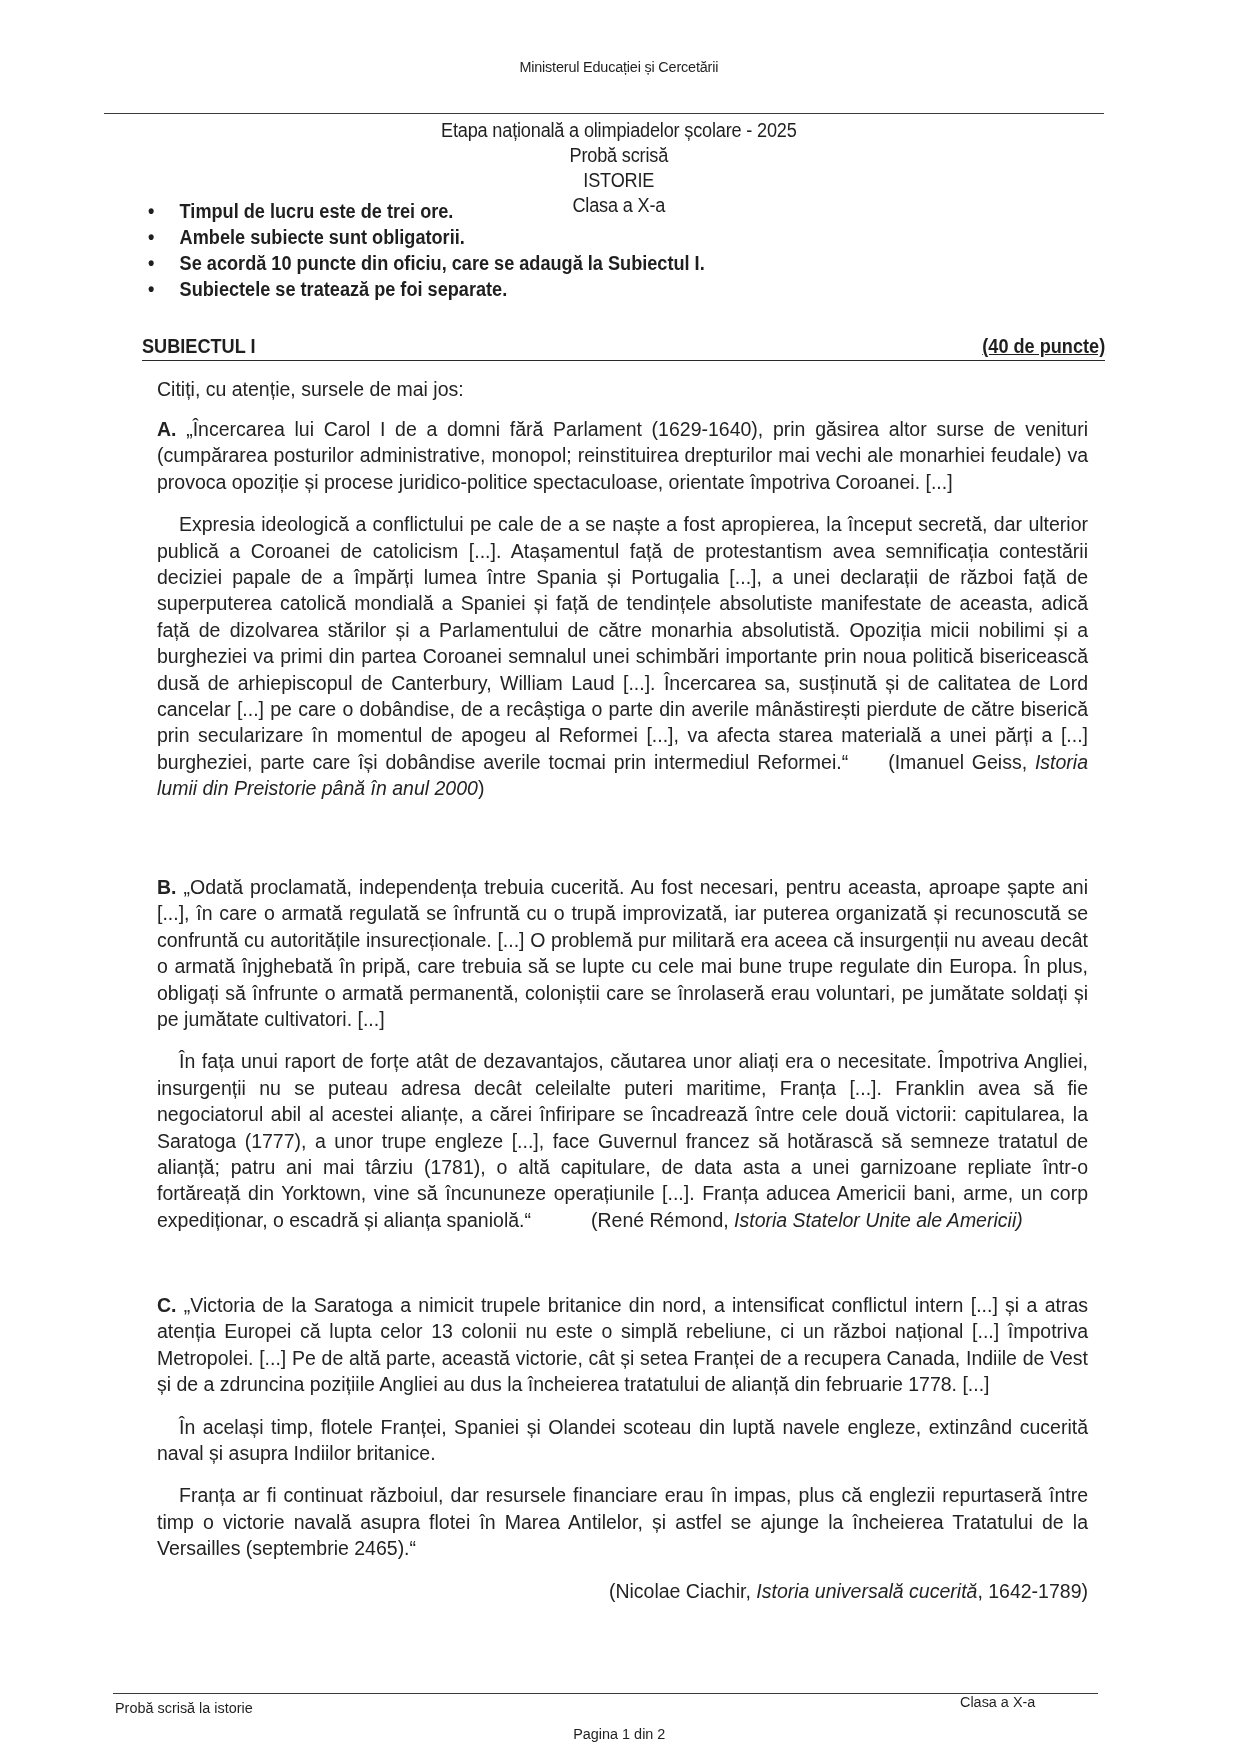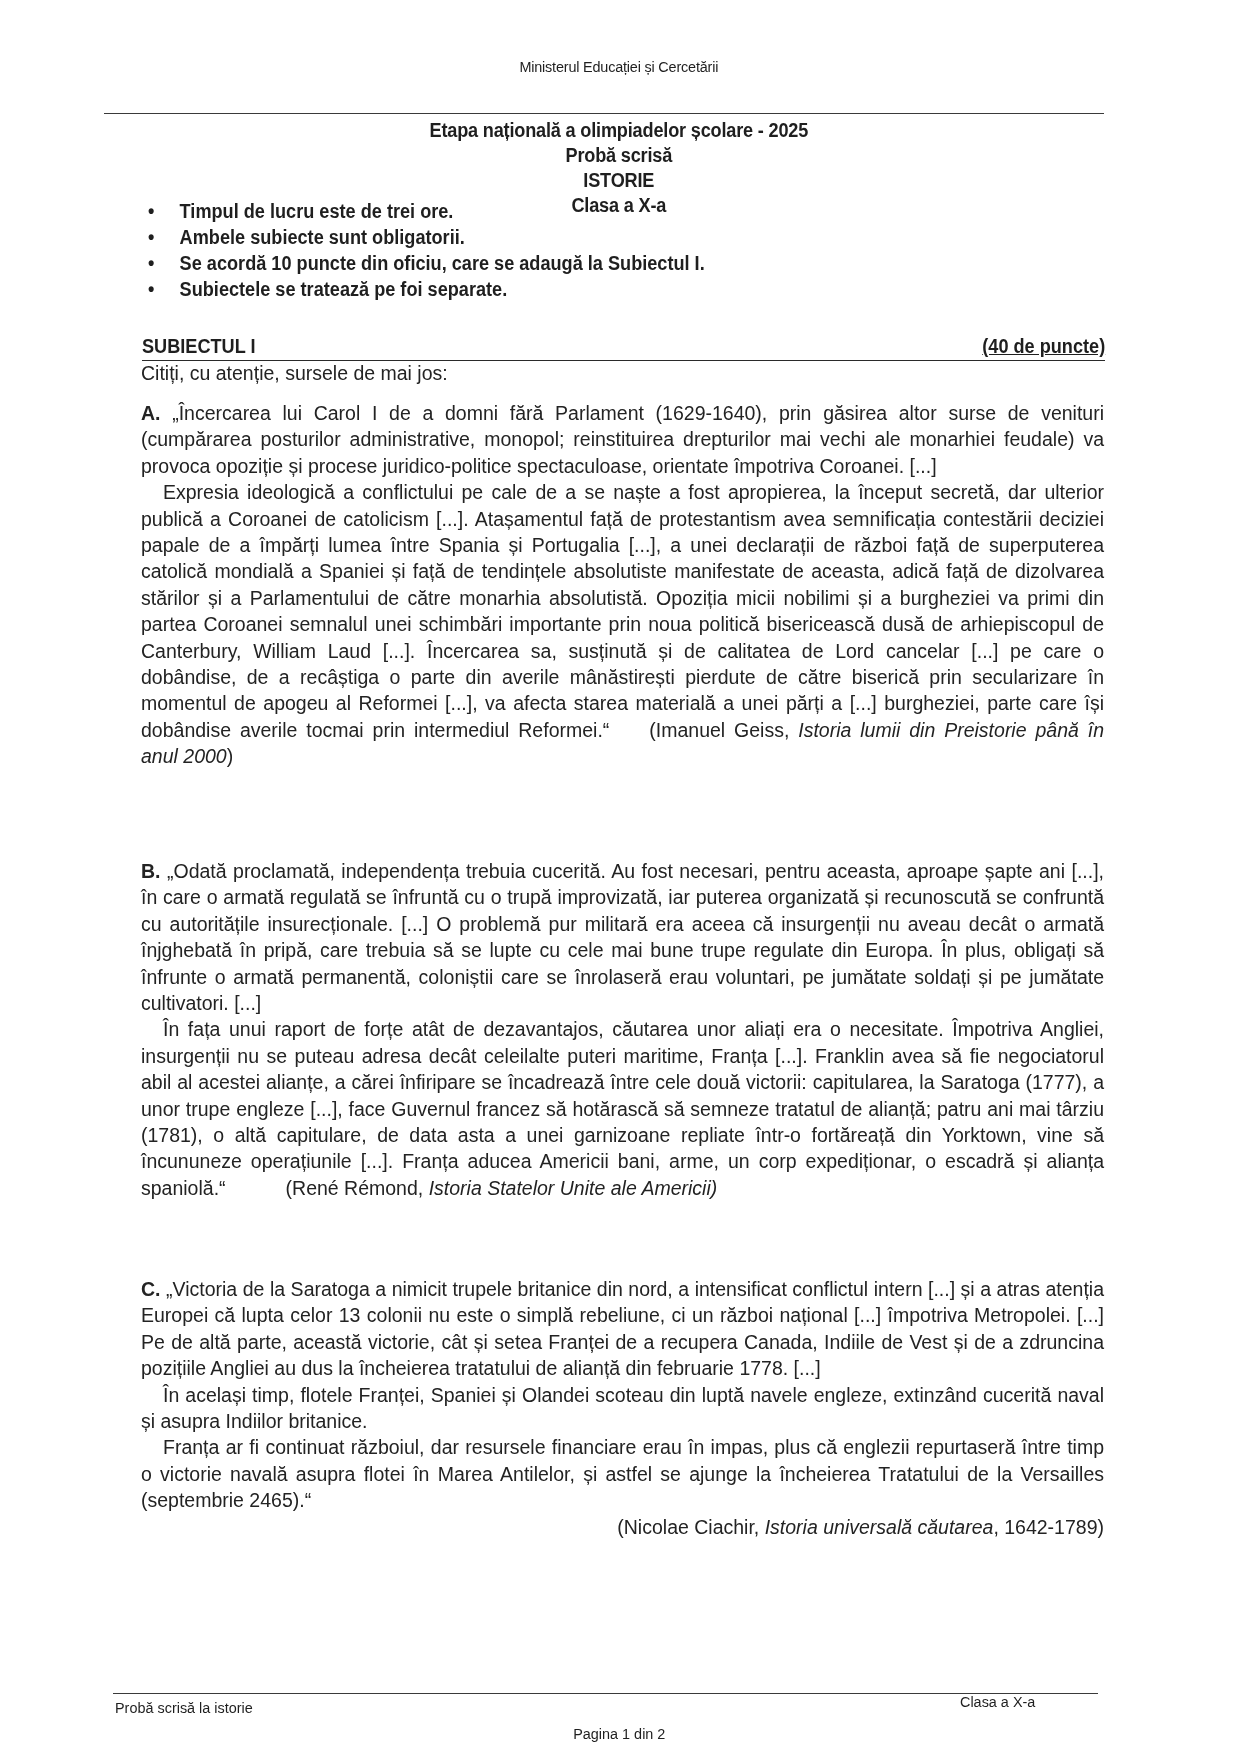"Etapa națională a olimpiadelor școlare" .title-block { font-weight: bold -> normal }
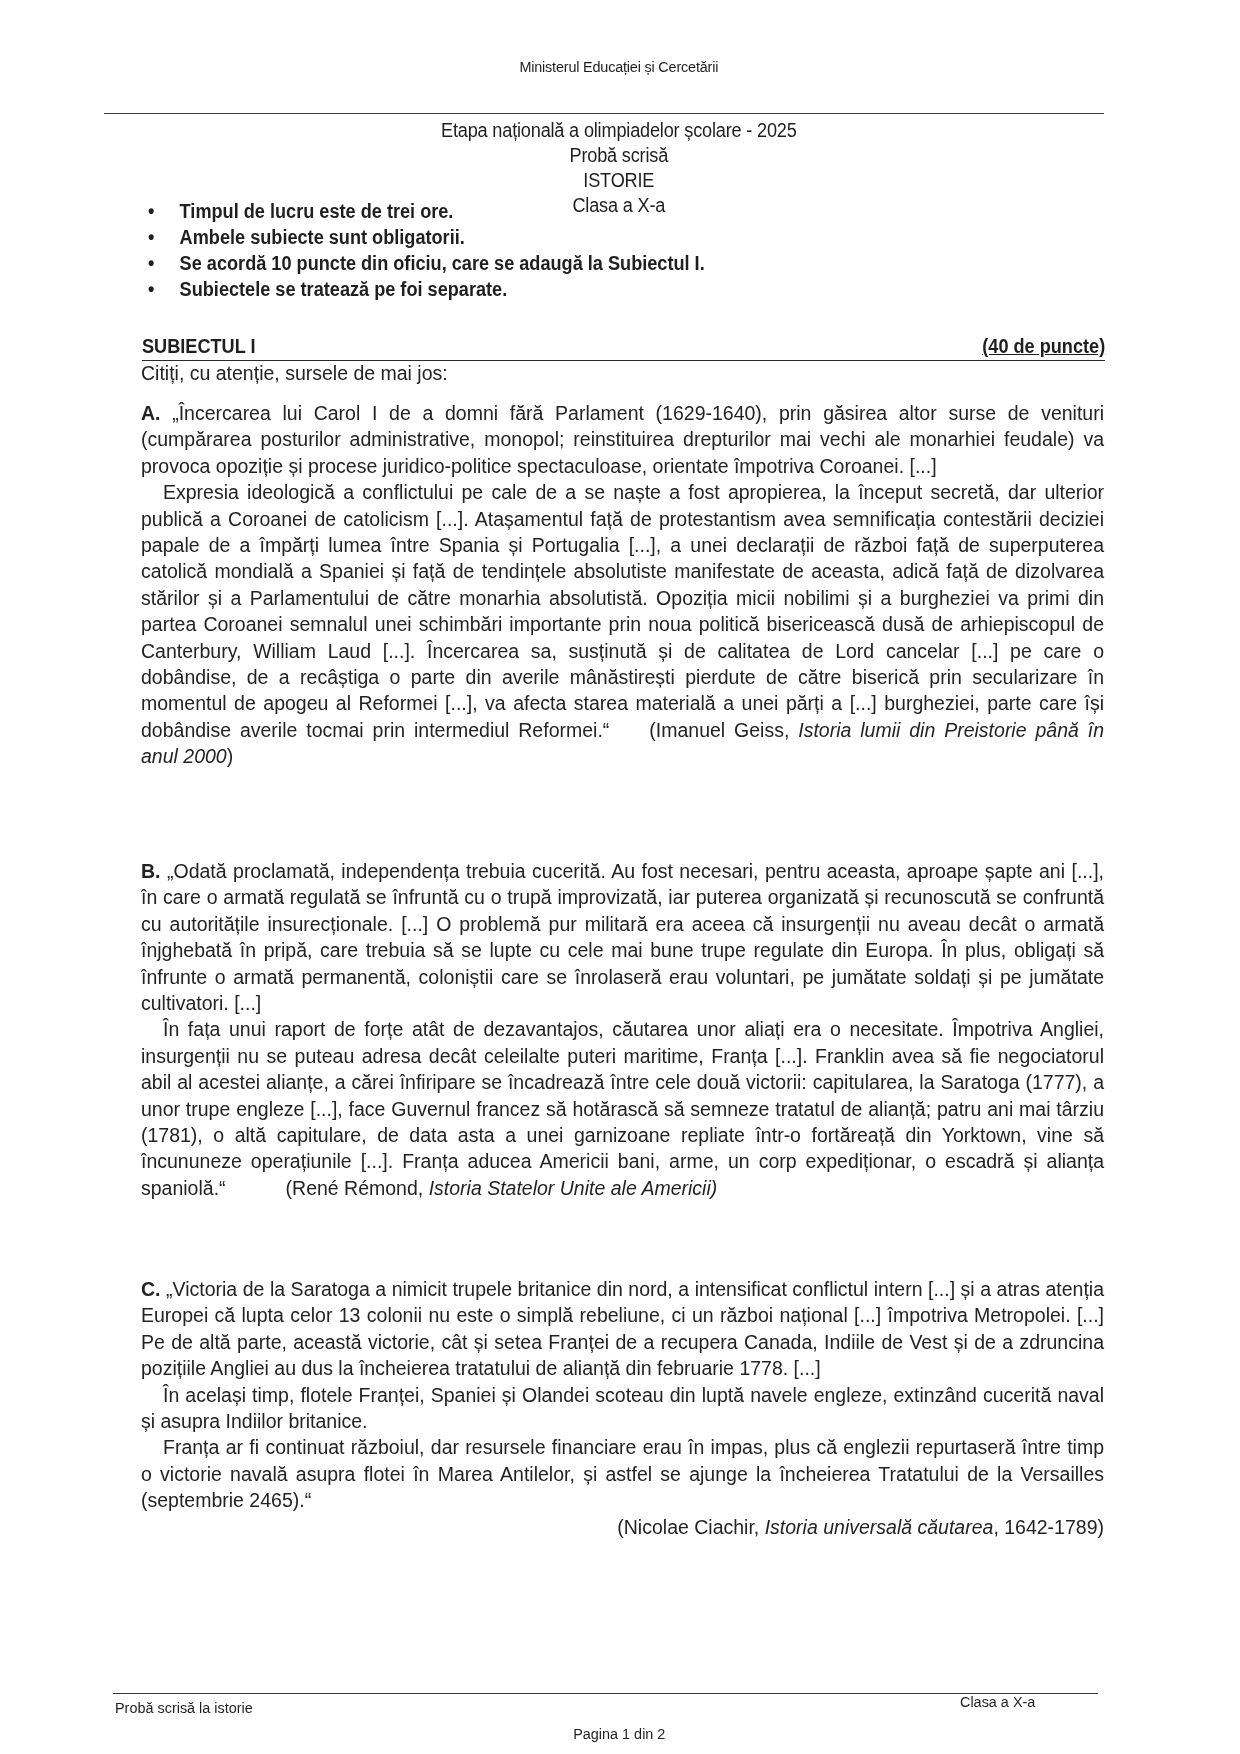"Citiți, cu atenție, sursele de" .body-text p { margin: 0 -> 16px }
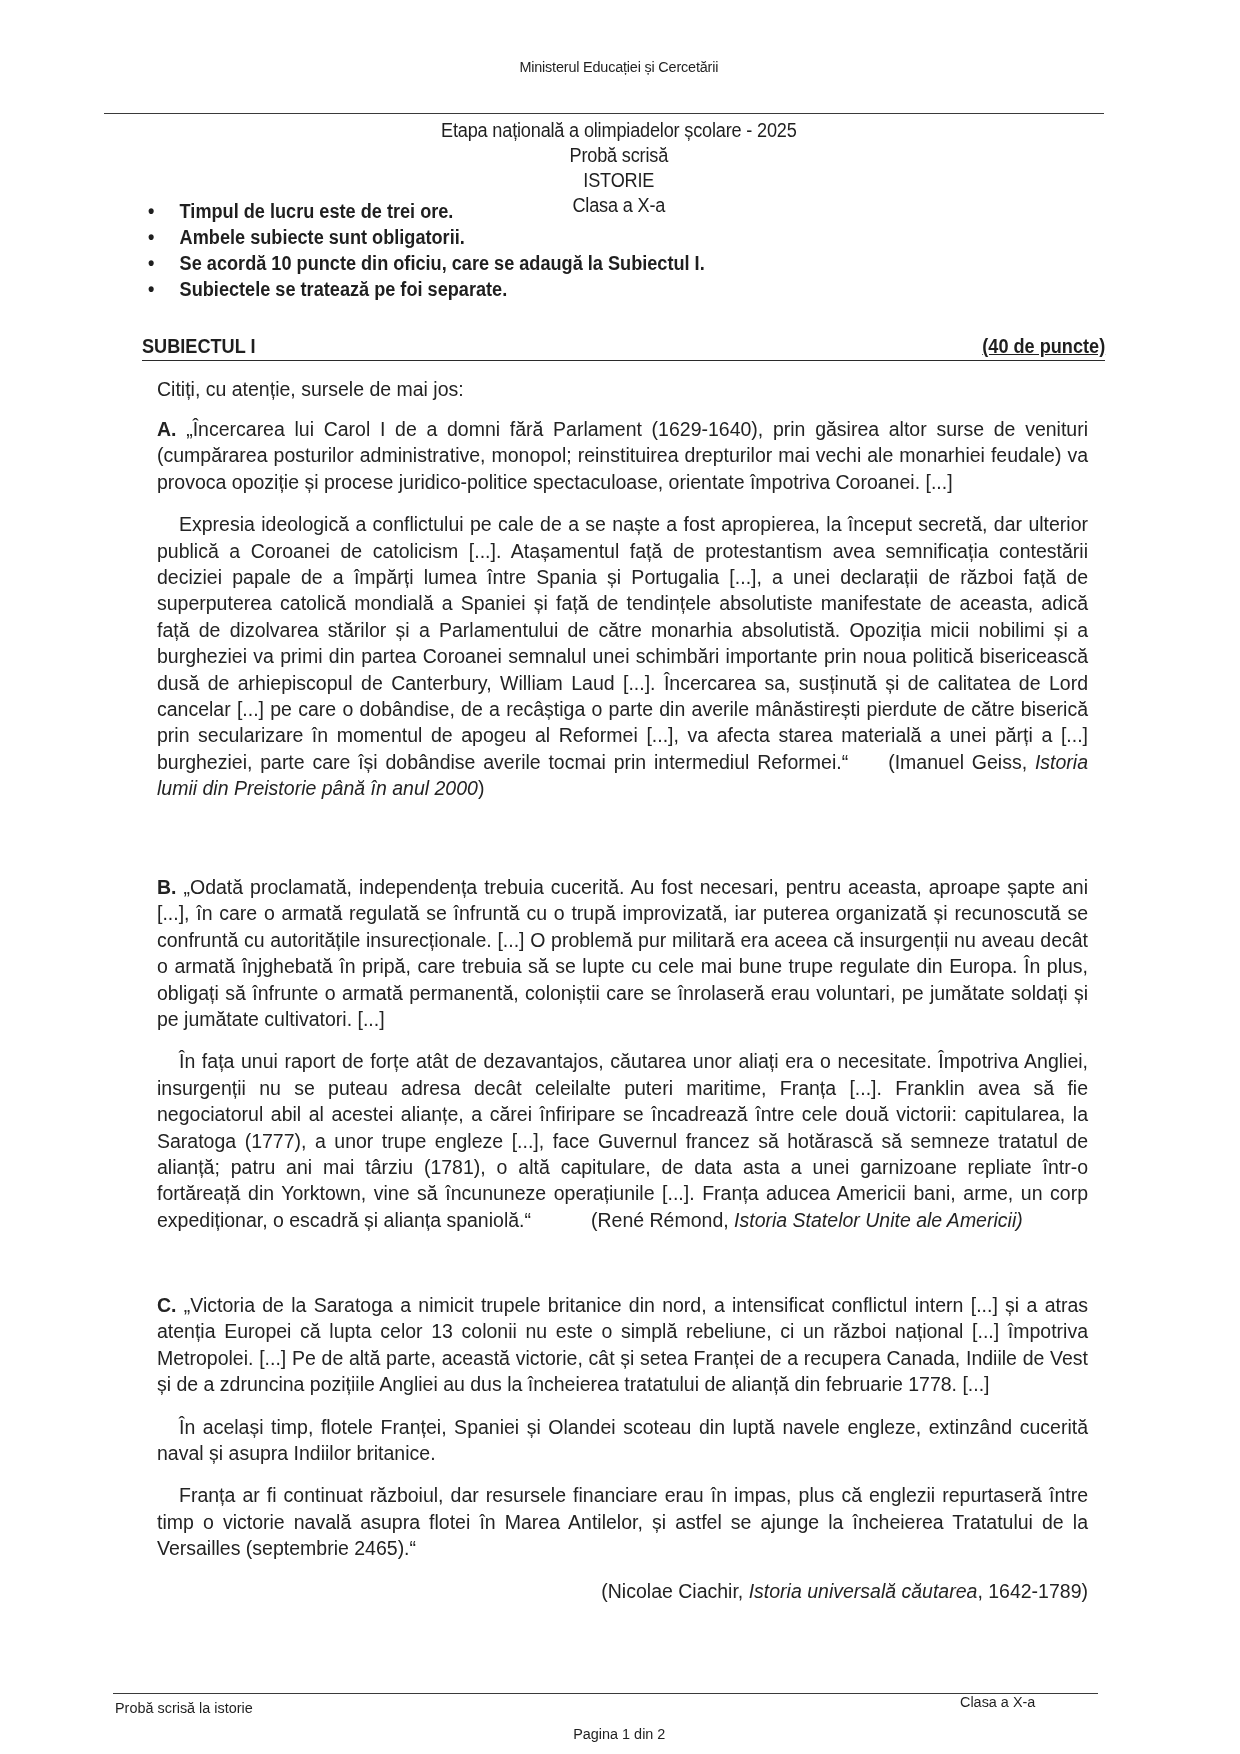"Istoria universală căutarea" i { text: căutarea -> cucerită }
